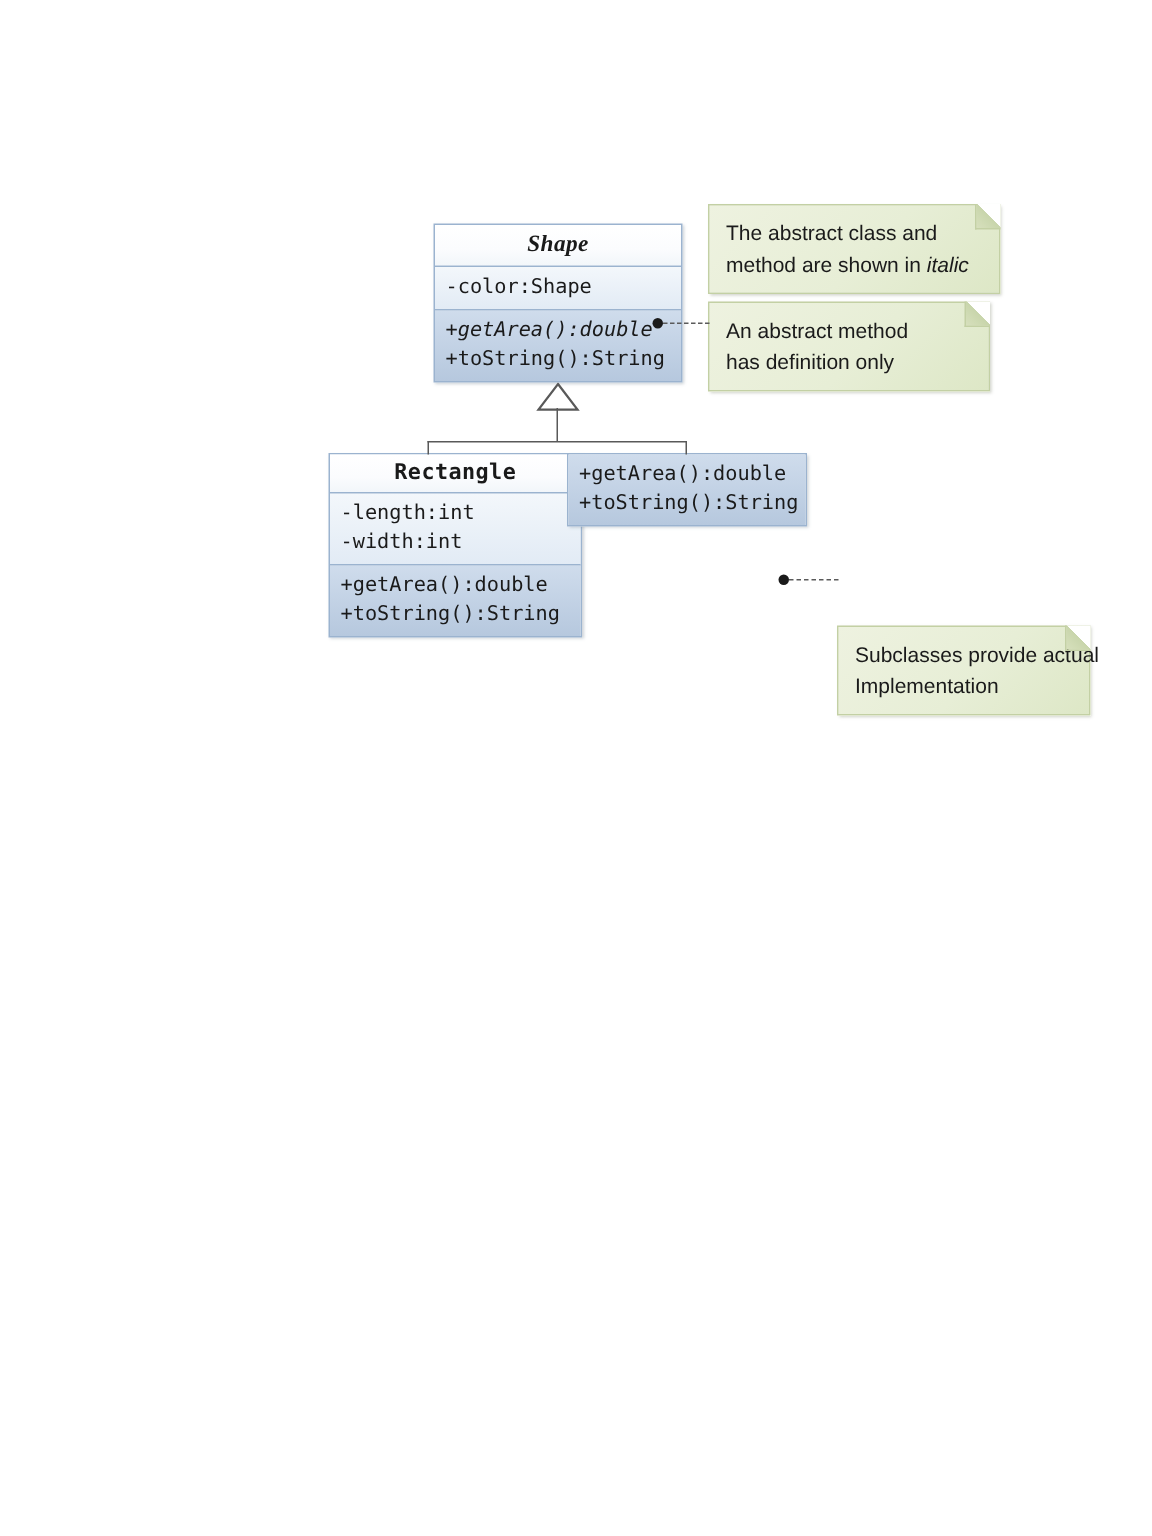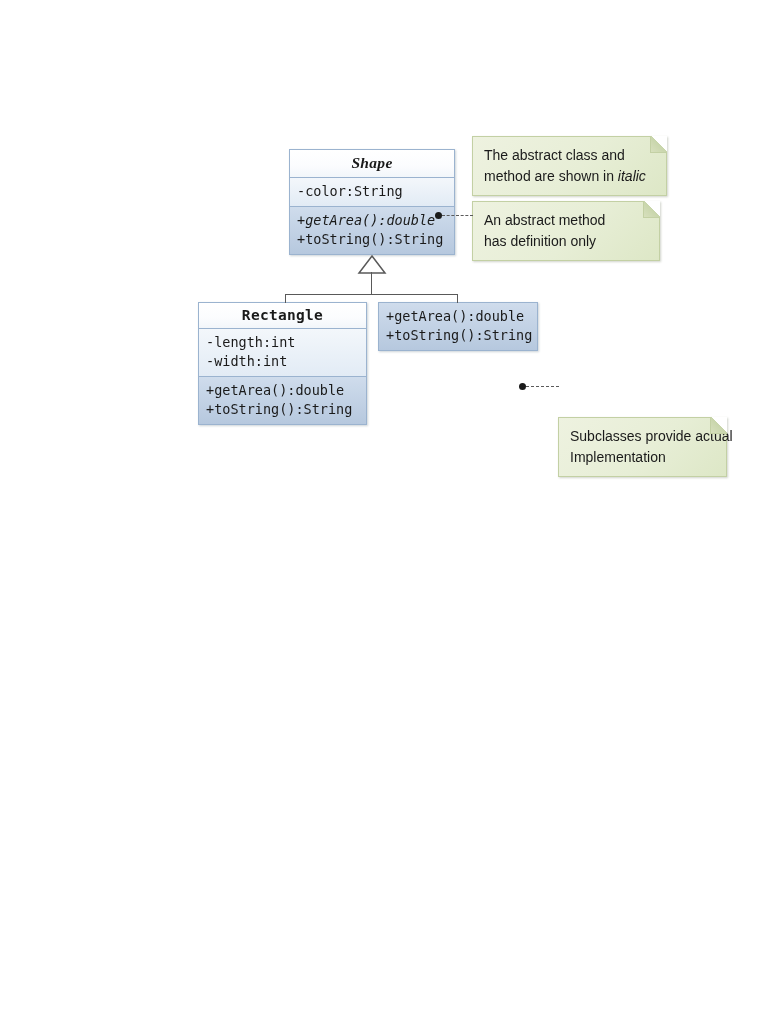"-color:String" div.member { text: -color:String -> -color:Shape }
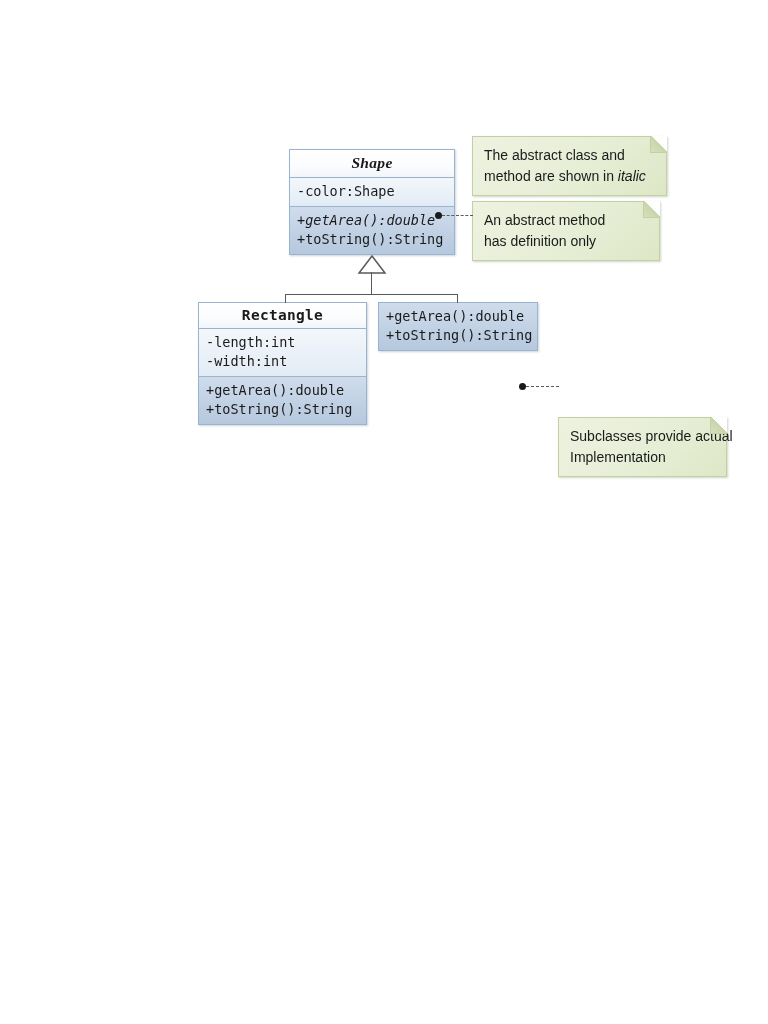"Rectangle" div.uml-class { left: 198px -> 219px }
